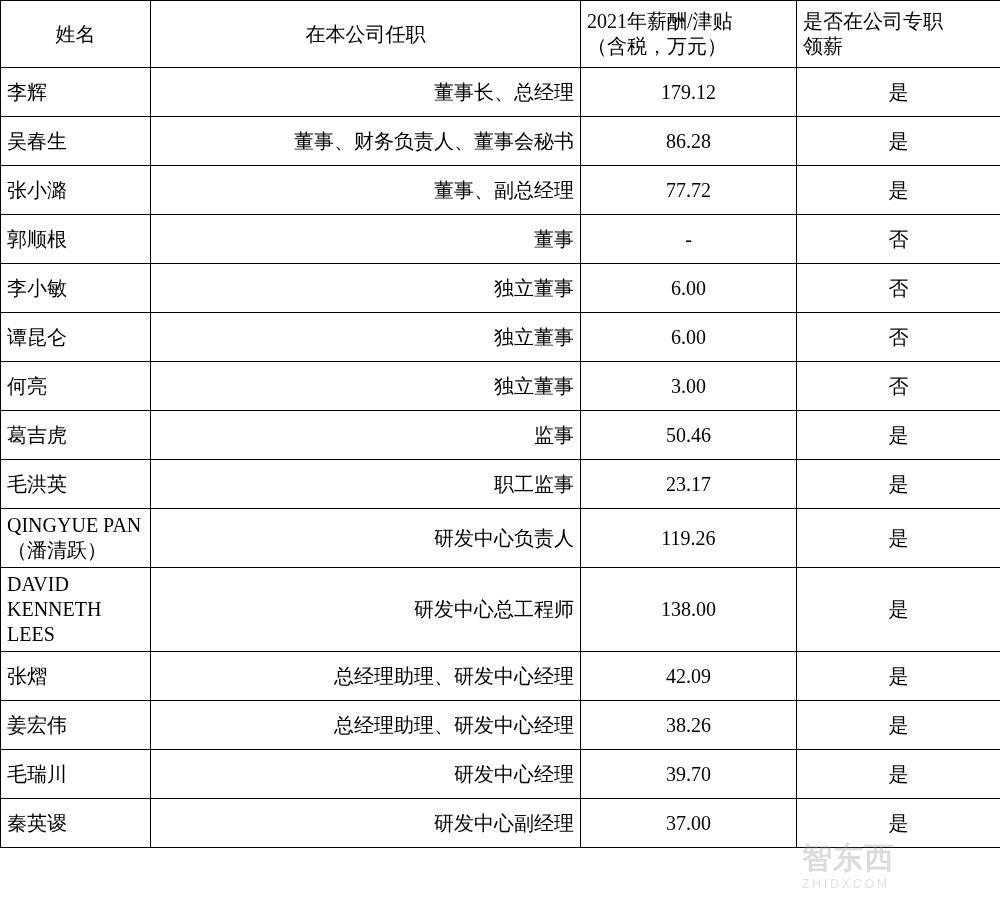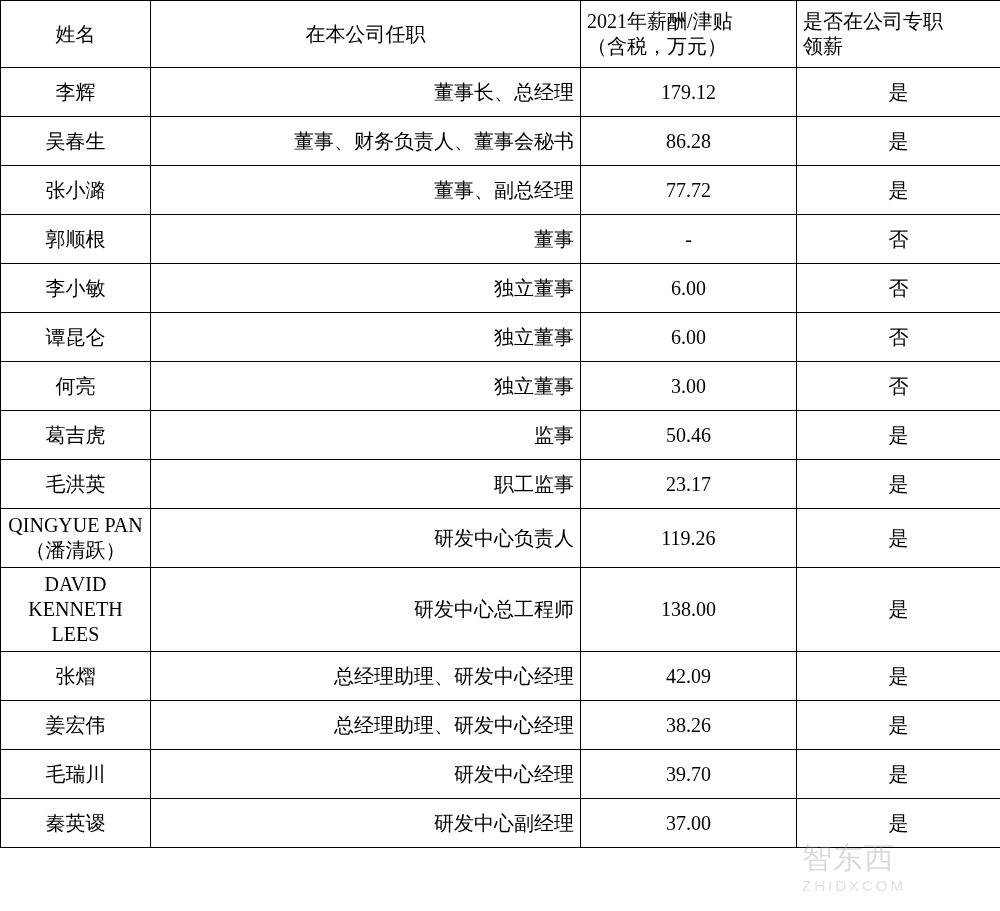"李辉" td.cell-name { text-align: center -> none }
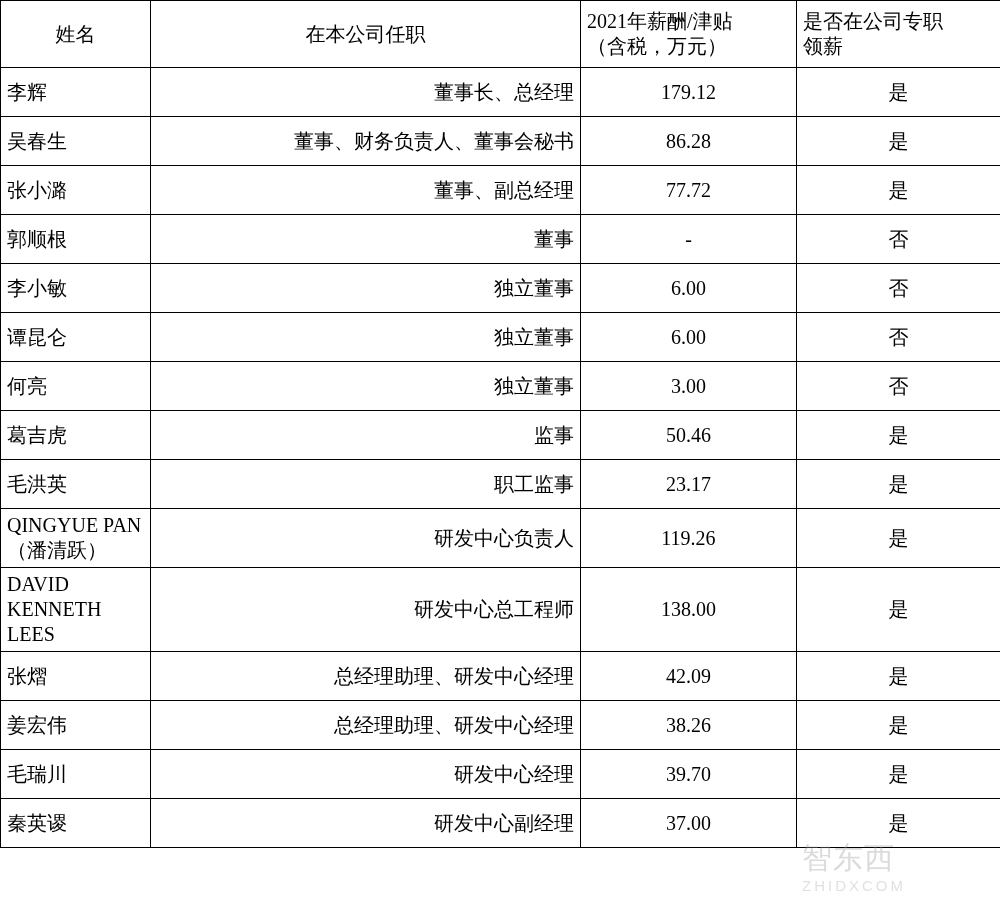"智东西" .wm-text { font-weight: normal -> bold }
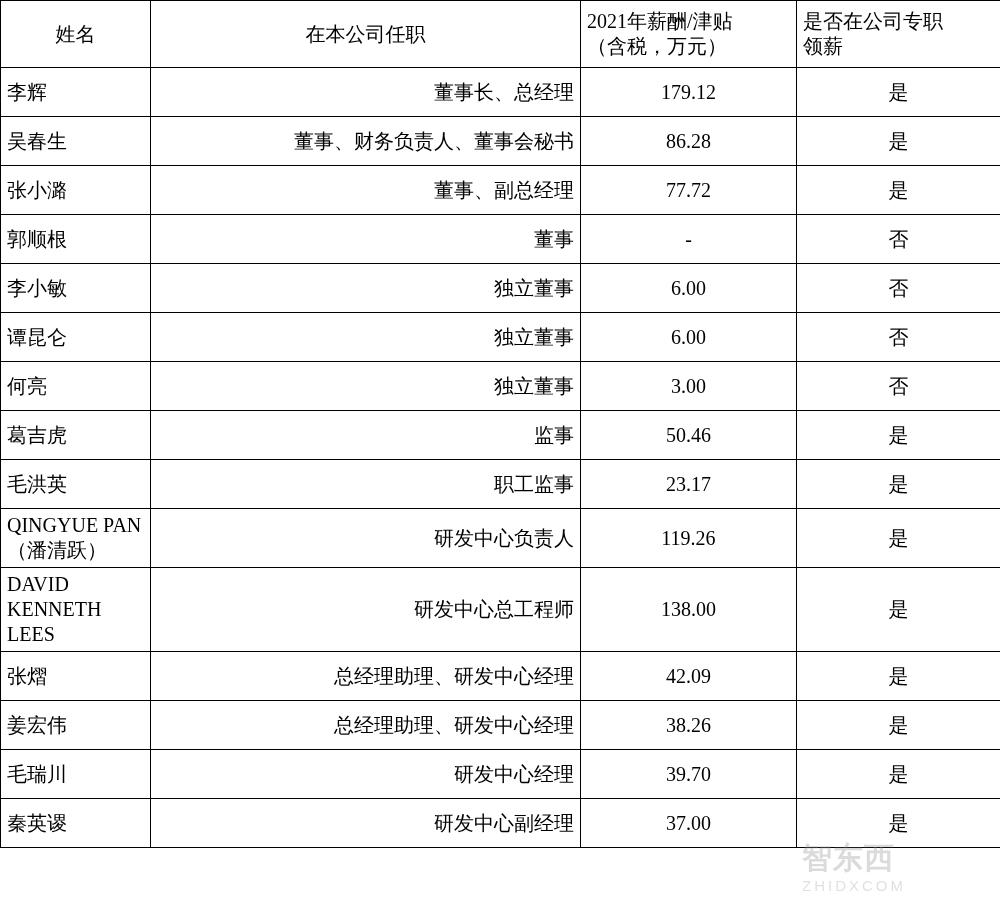"ZHIDXCOM" .wm-sub { font-size: 15px -> 12px }
